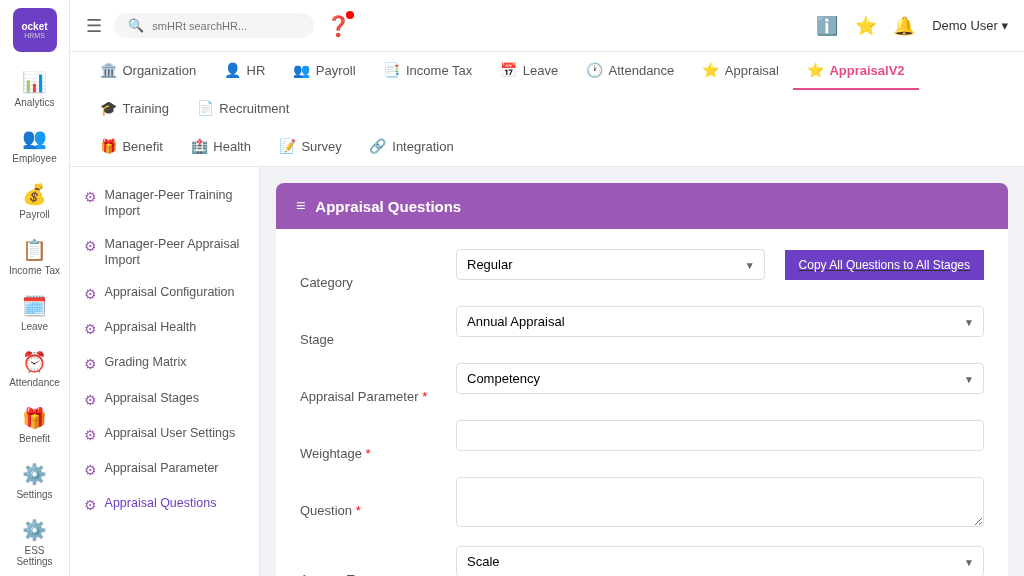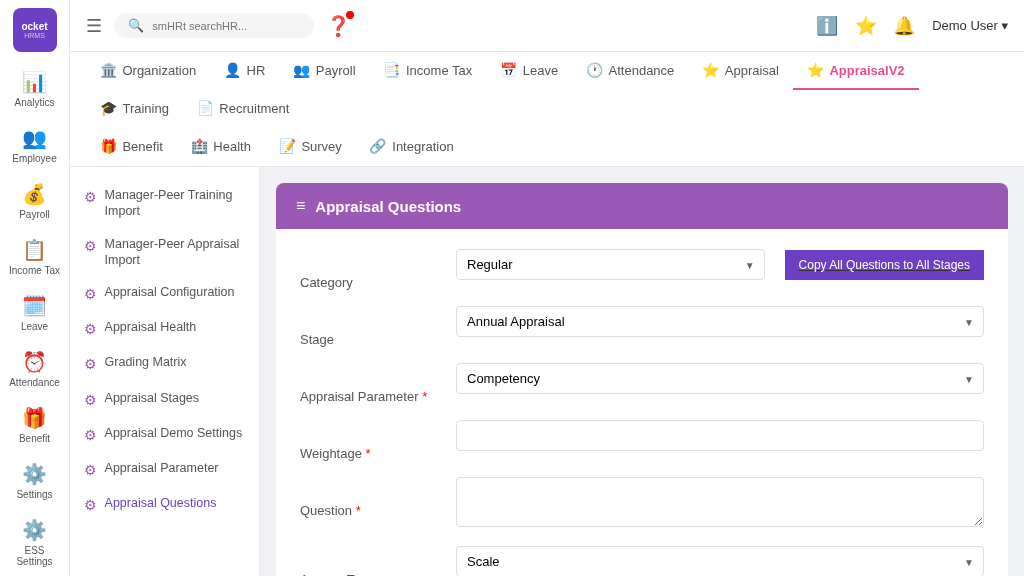"Appraisal Demo Settings" span { text: Demo -> User }
